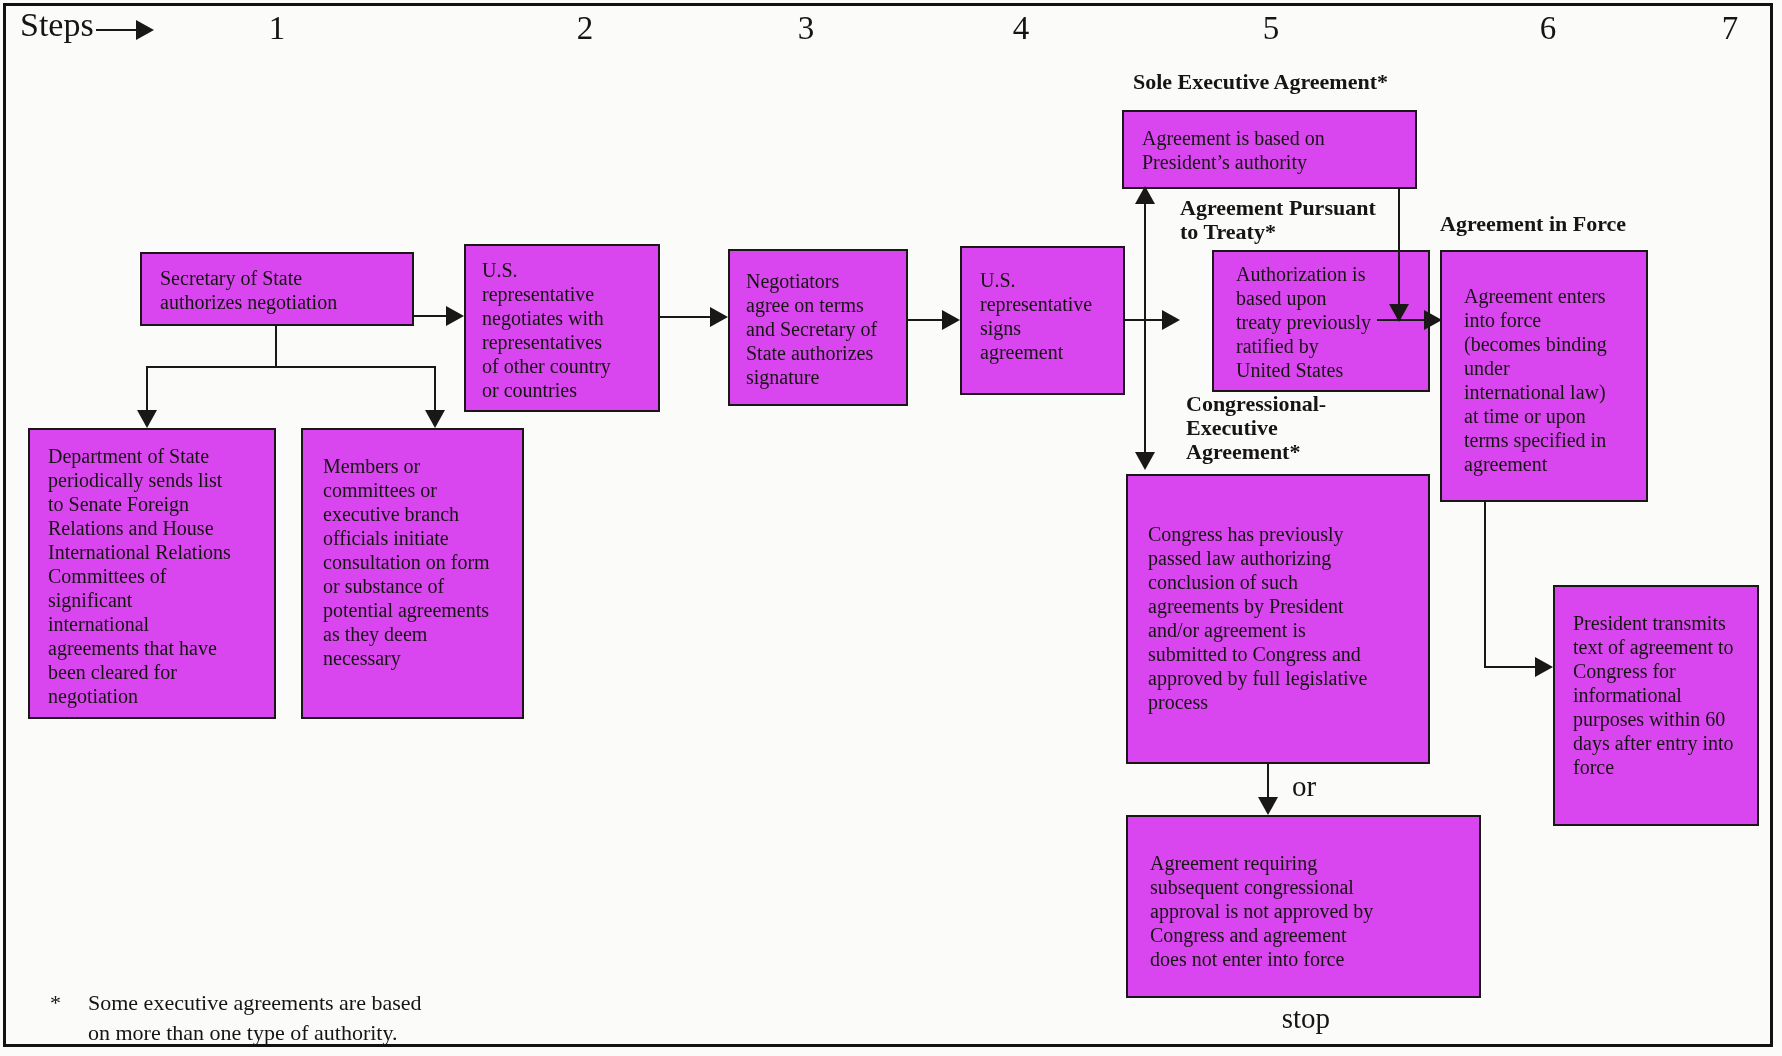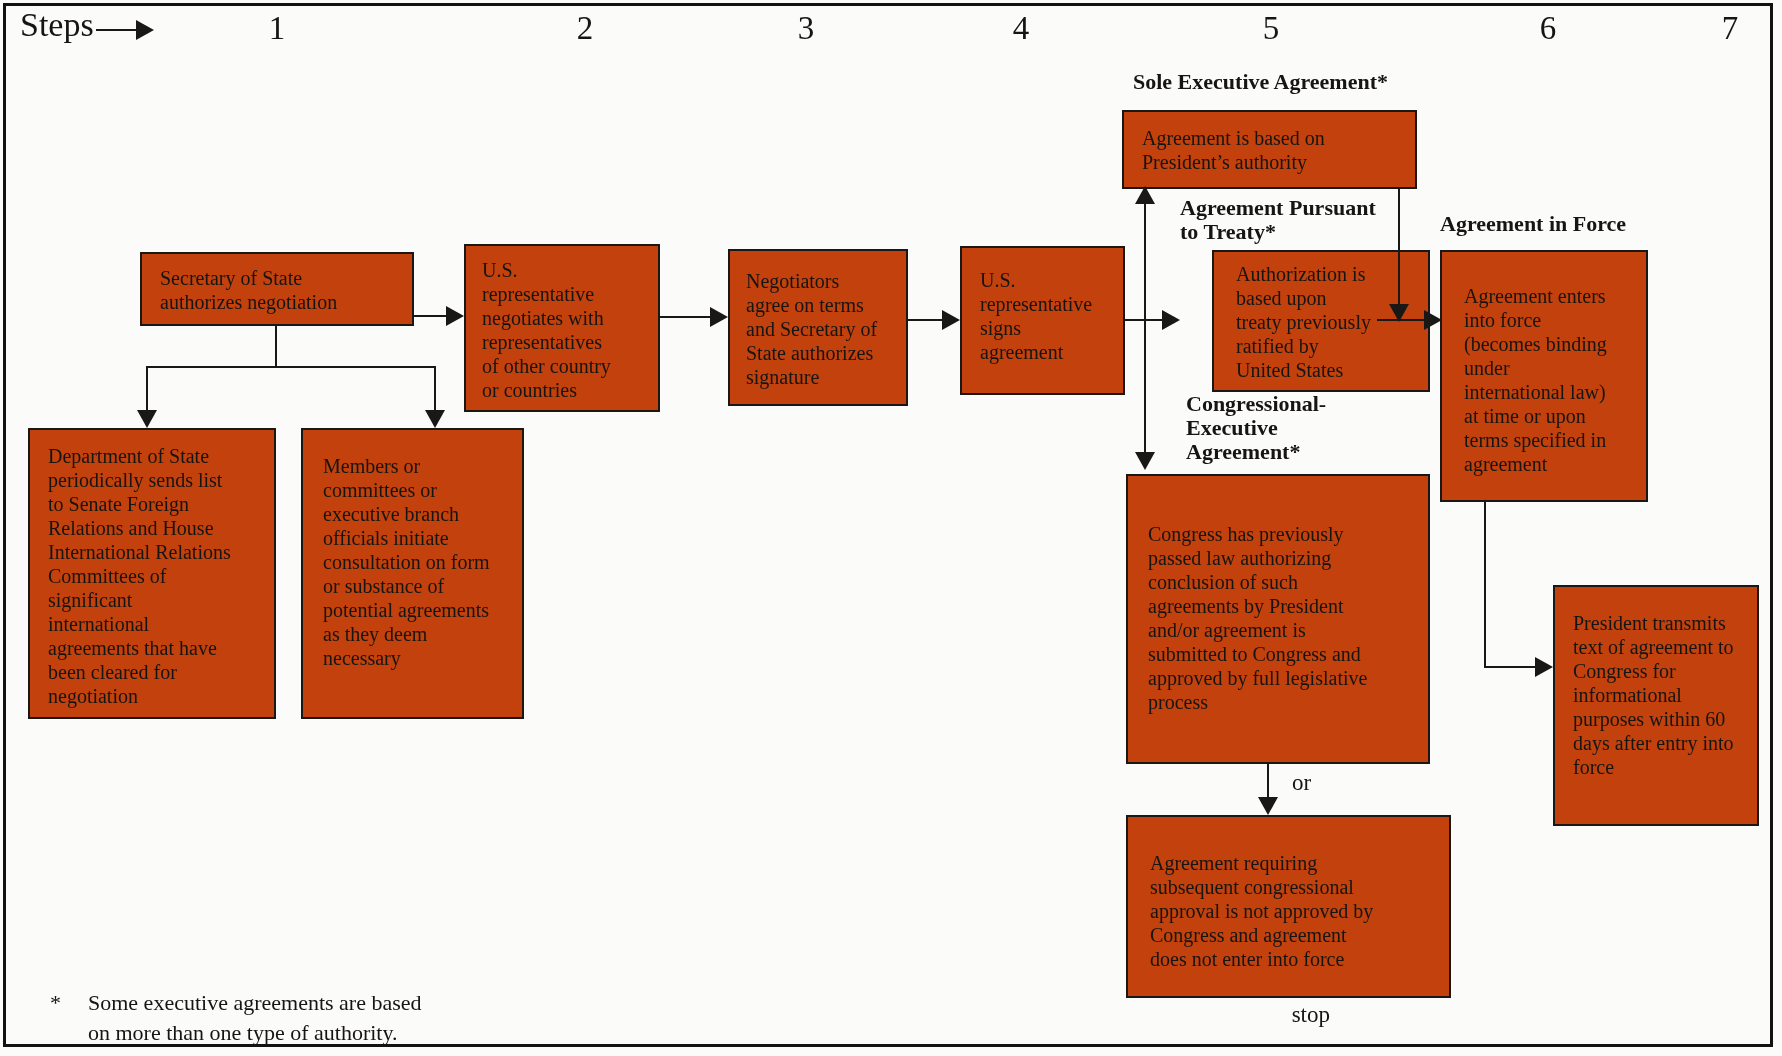"Agreement is based on" .node { background: #c2410c -> #d946ef }
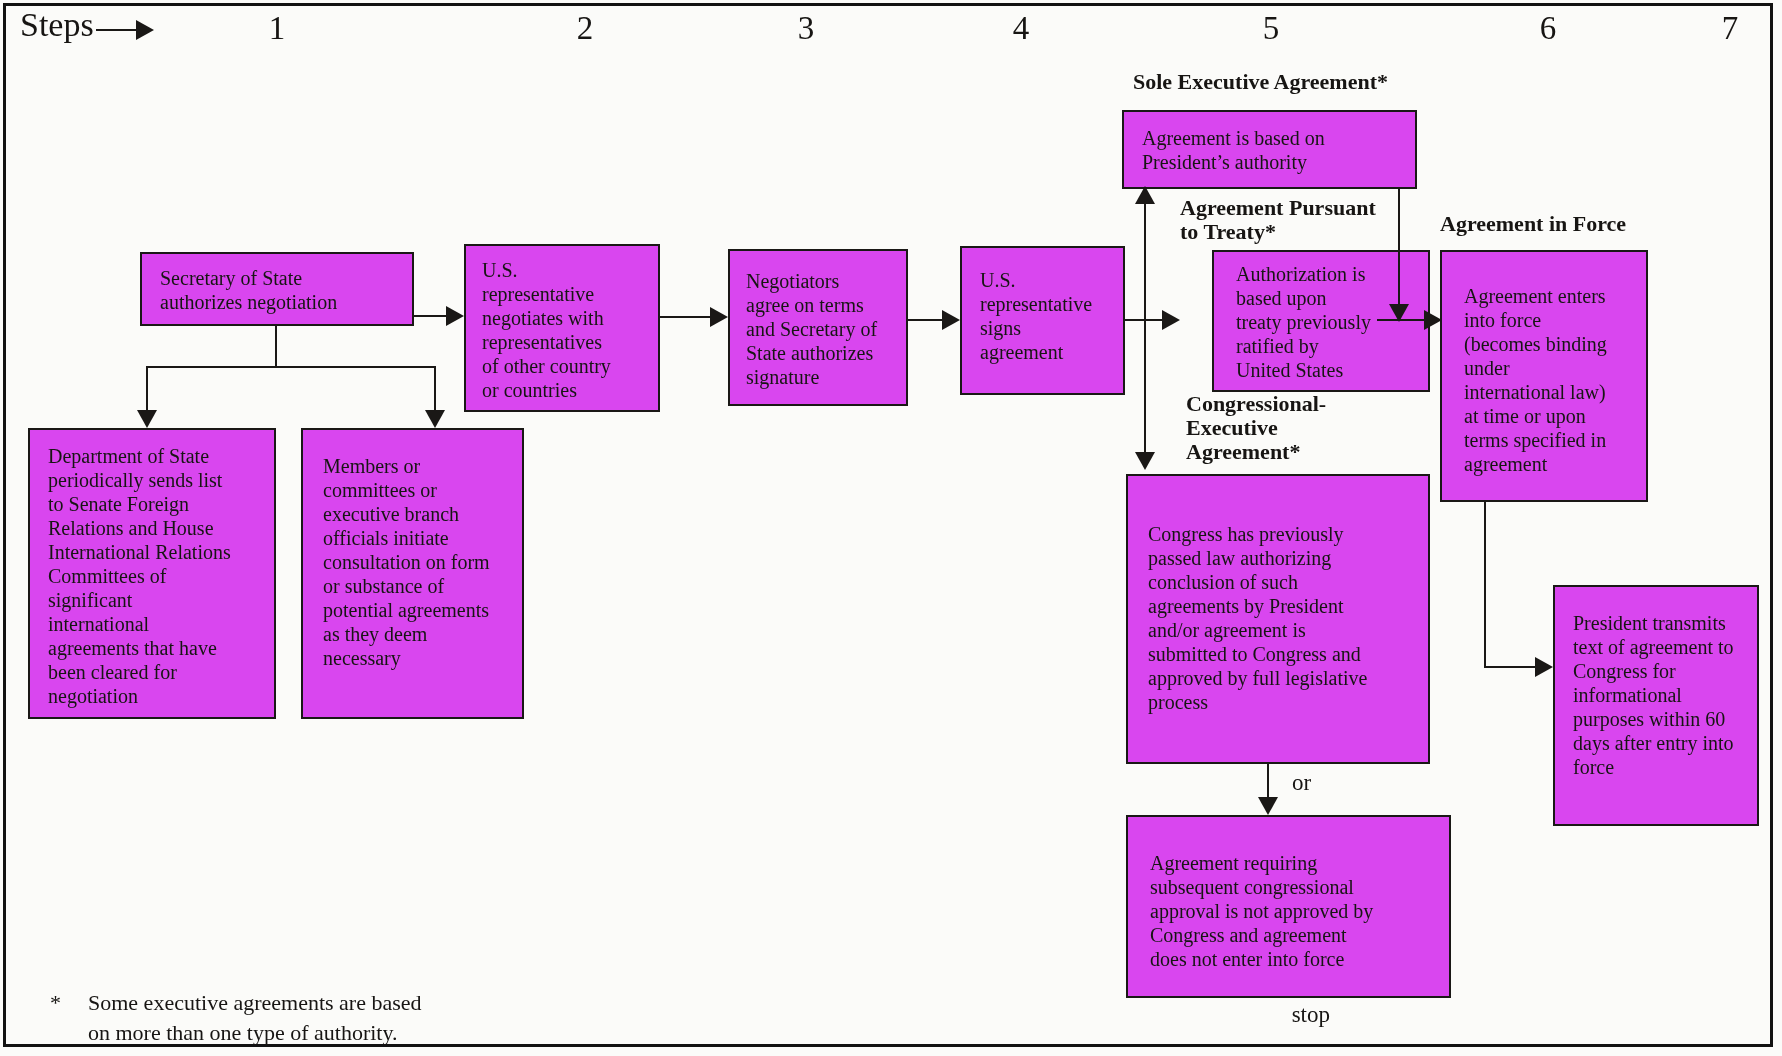"or" .small-lbl { font-size: 23px -> 29px }
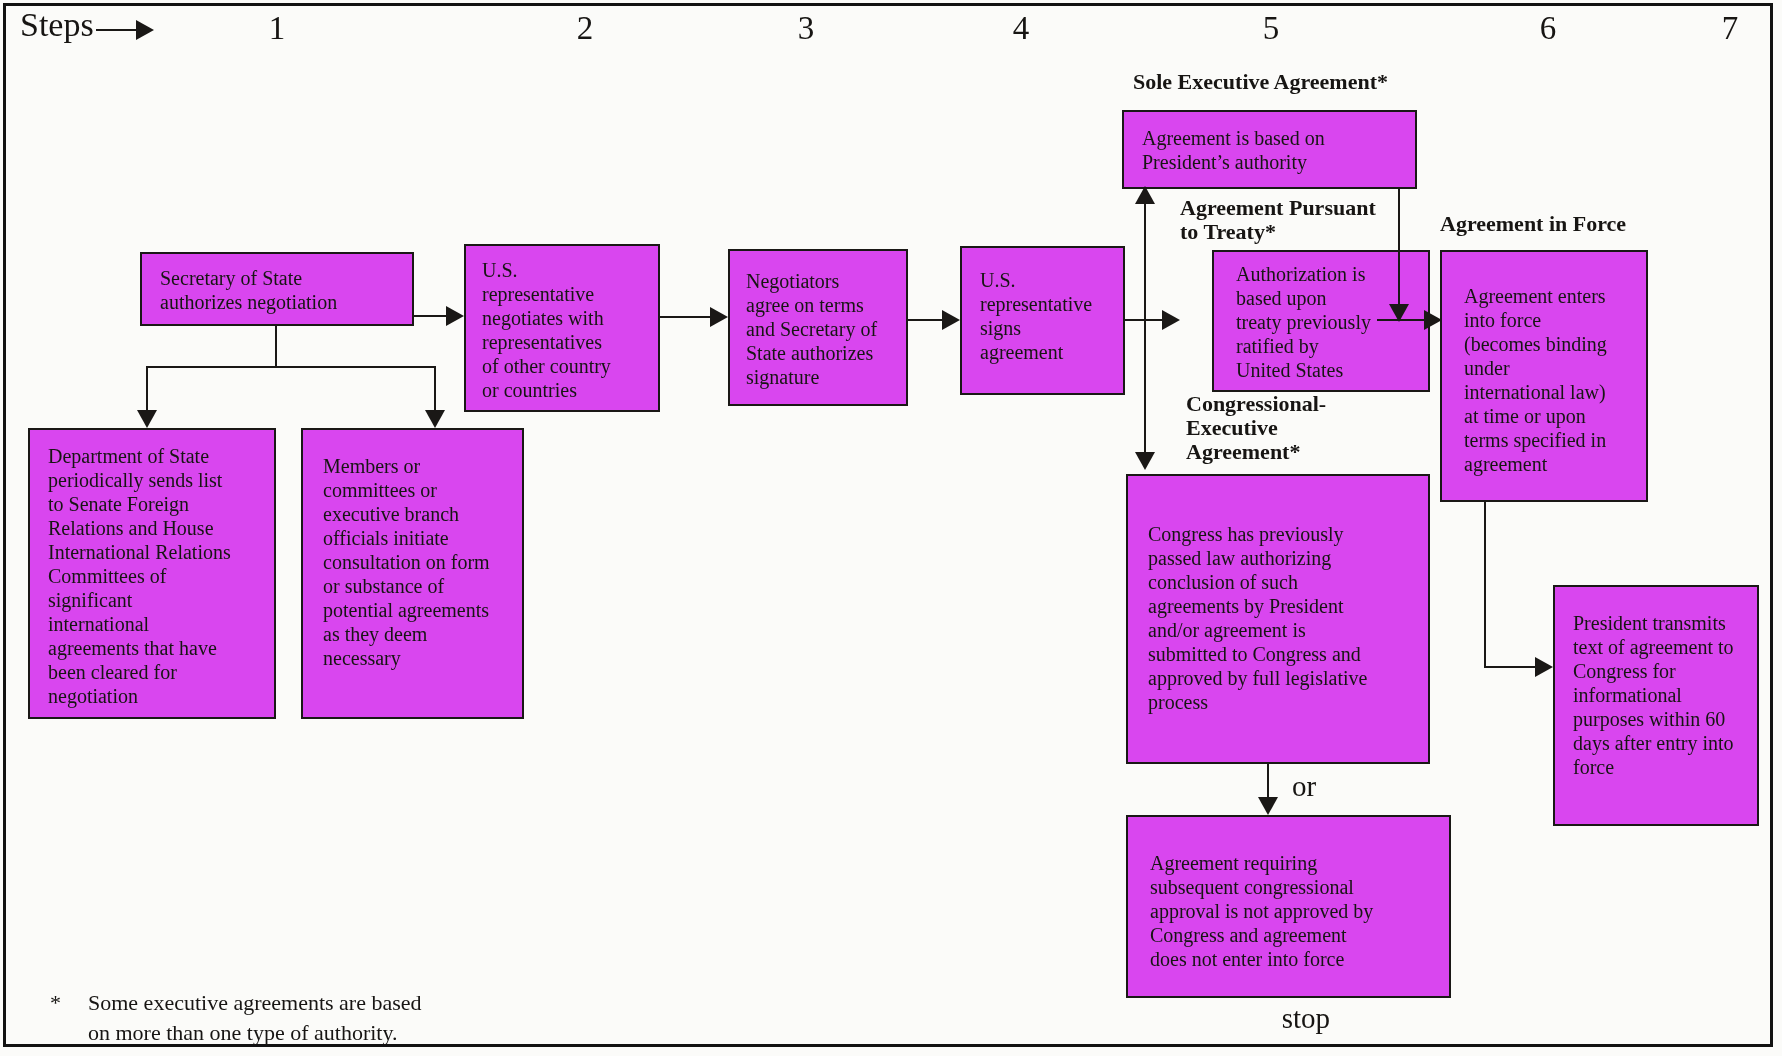"Agreement requiring" div.node { width: 325px -> 355px }
